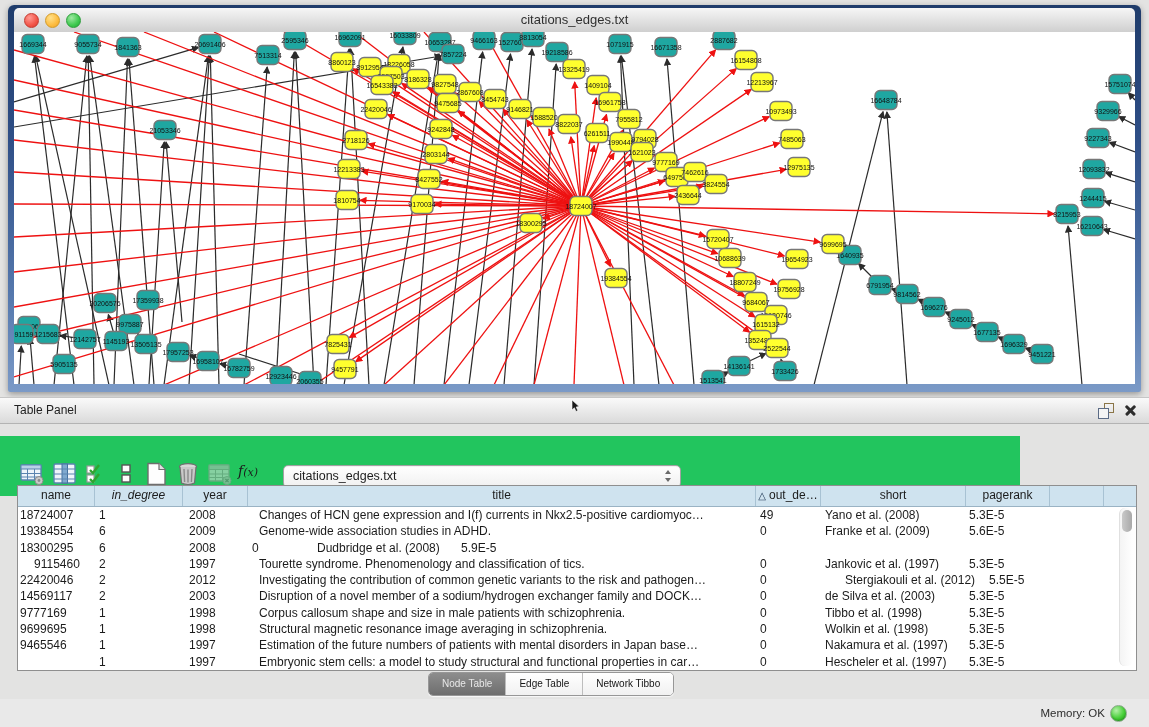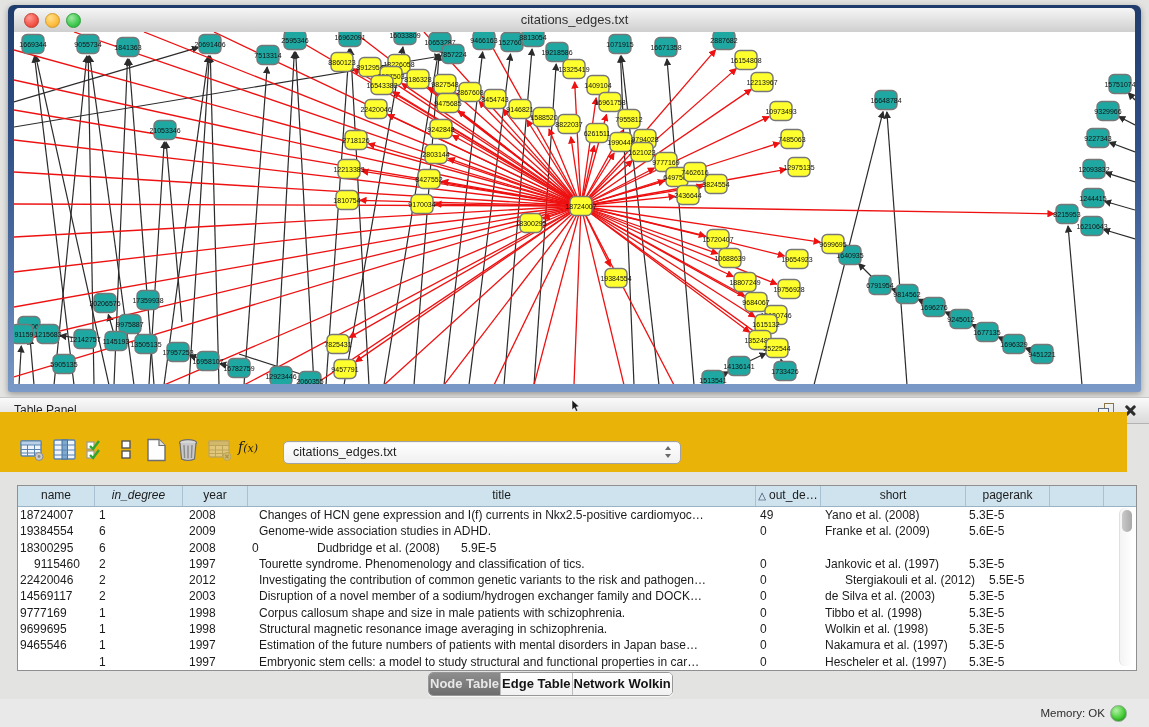"f(x)" .toolbar { background: #eab308 -> #22c55e; top: 412px -> 436px; width: 1127px -> 1020px }
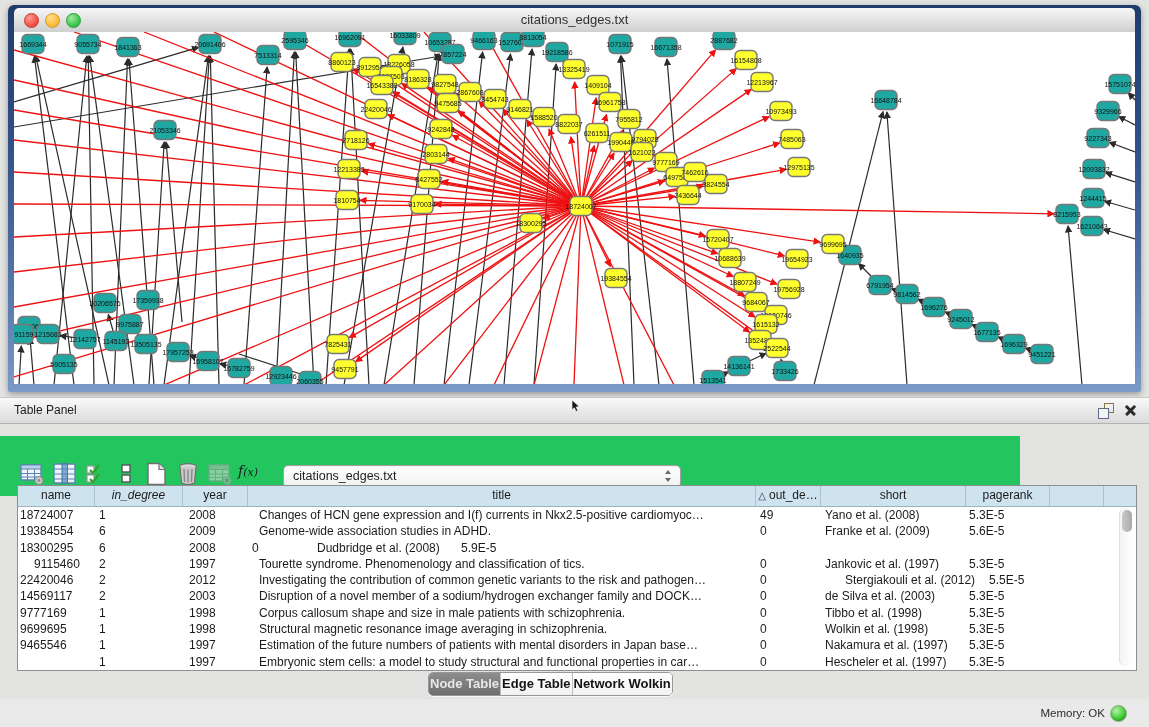"Node Table" .tab { font-size: 13px -> 10px; font-weight: bold -> none; padding: 0 1px -> 0 13px }
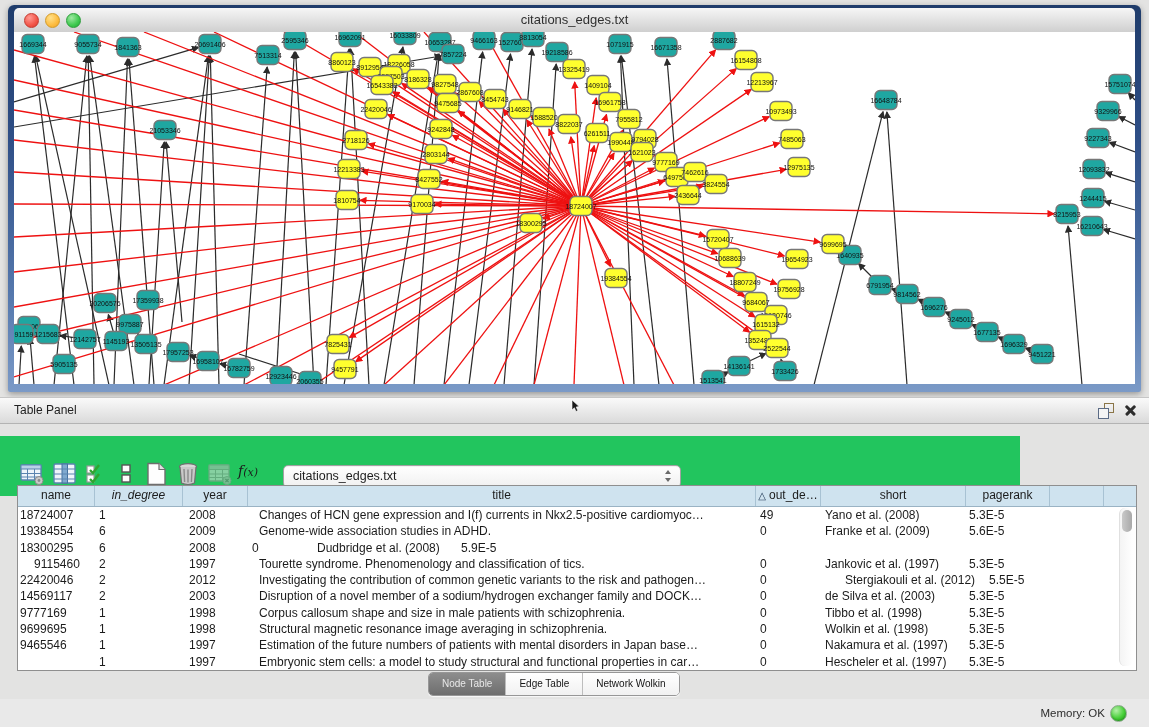"Network Wolkin" span.tab { text: Wolkin -> Tibbo }
